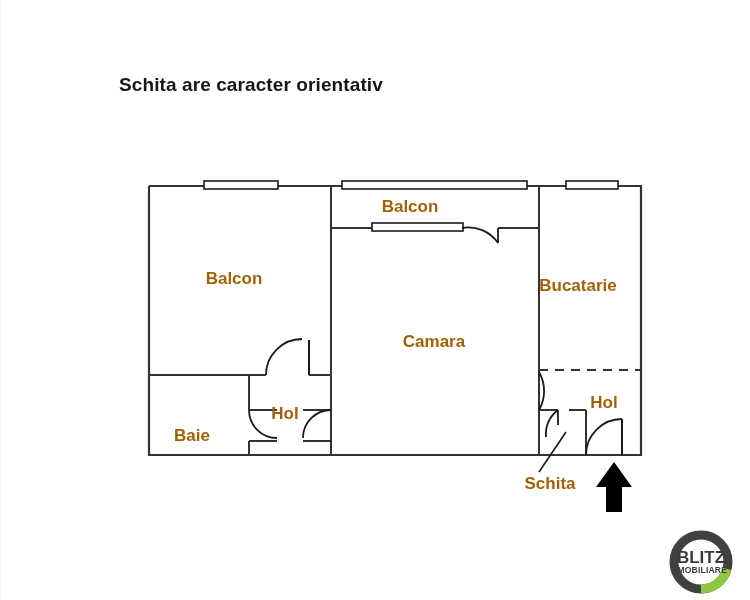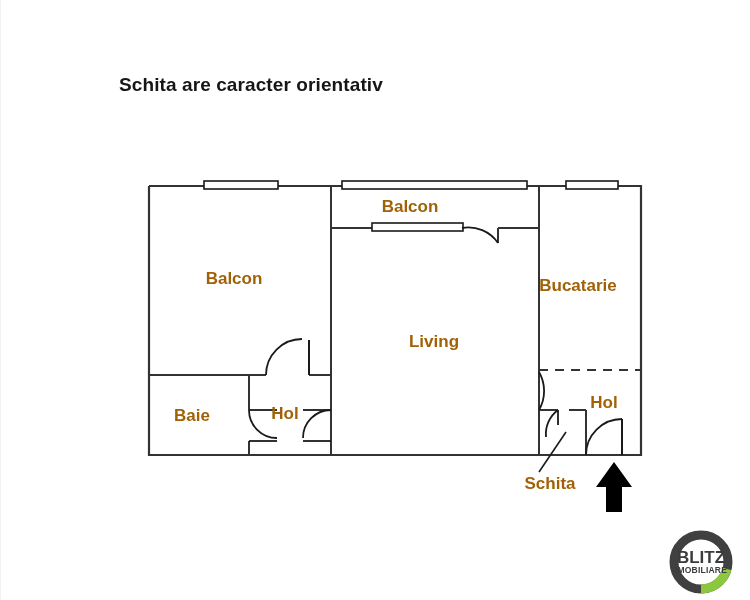"Living" div.room-label { text: Living -> Camara }
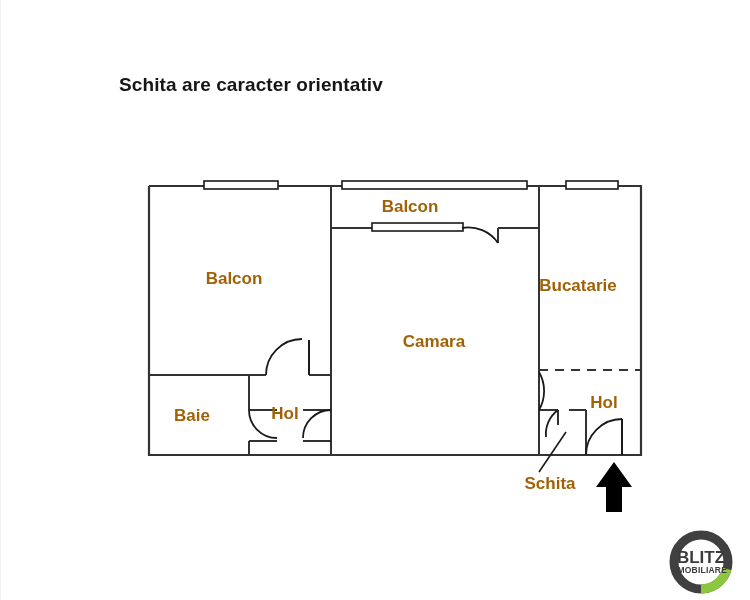"Baie" div.room-label { top: 416px -> 436px }
